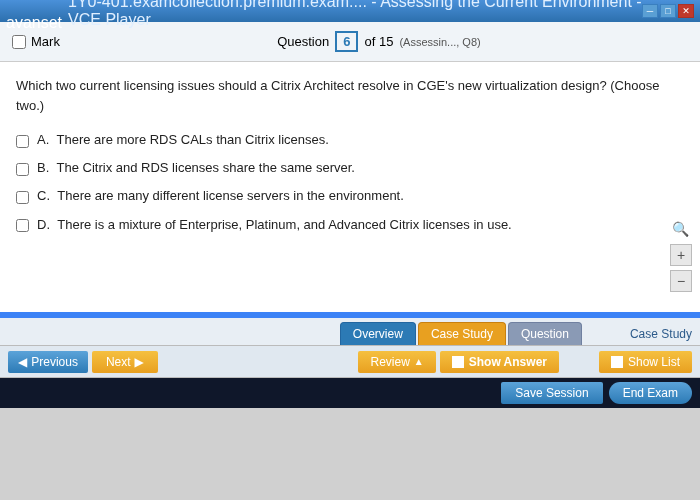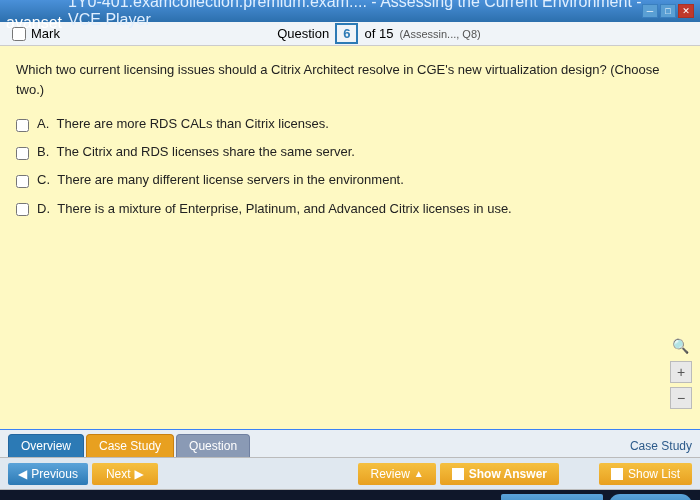"Mark" .question-header { height: 24px -> 40px }
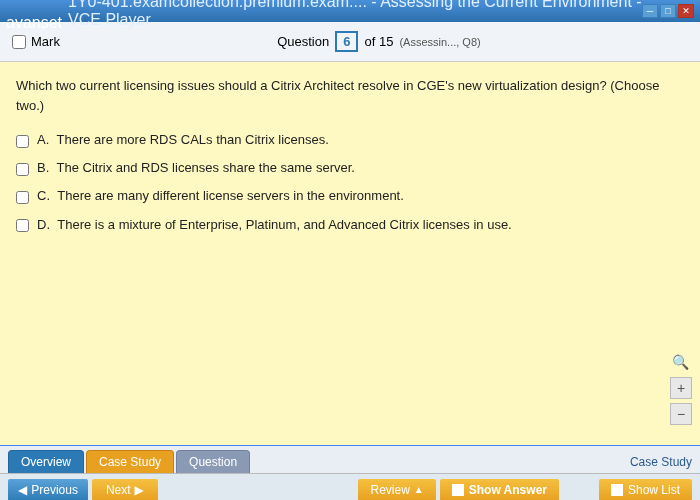"Which two current licensing issues" .content-area { background: #fef9c3 -> #ffffff; border-bottom: 1px solid #3b82f6 -> 6px solid #3b82f6; height: 384px -> 256px }
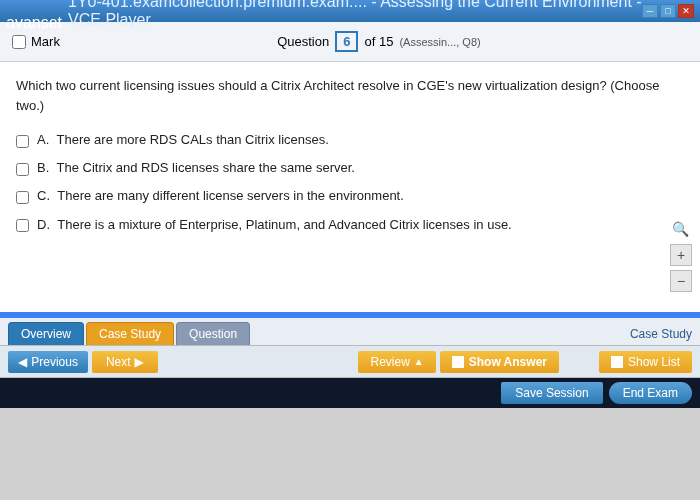"Overview" .tabs-area { justify-content: space-between -> flex-end }
